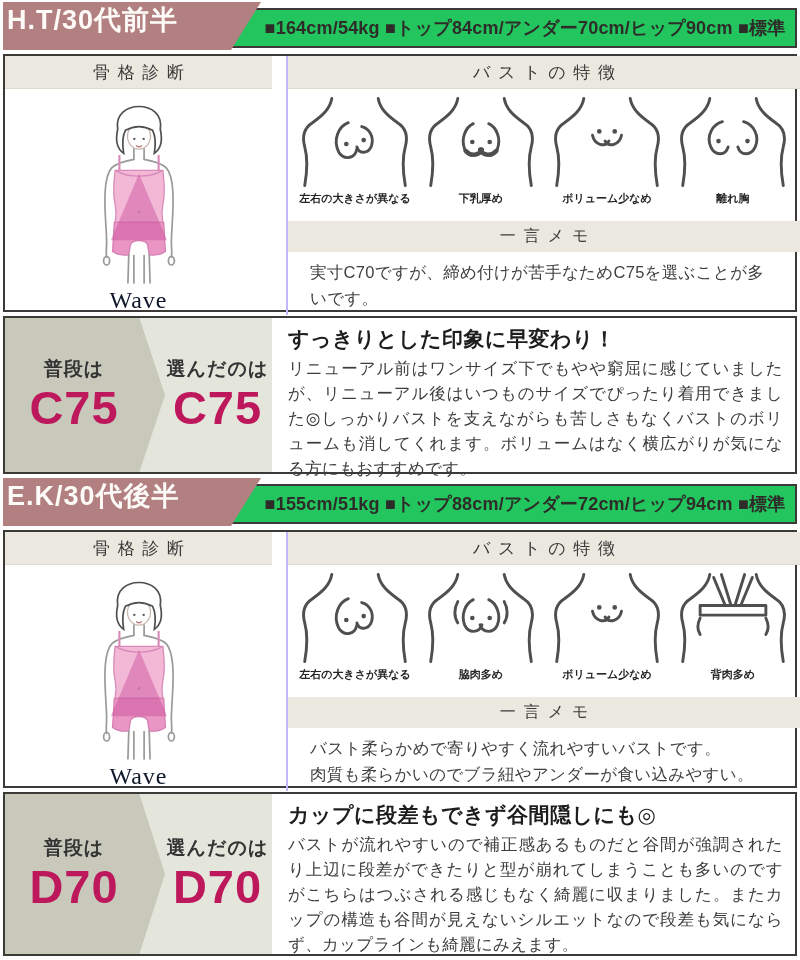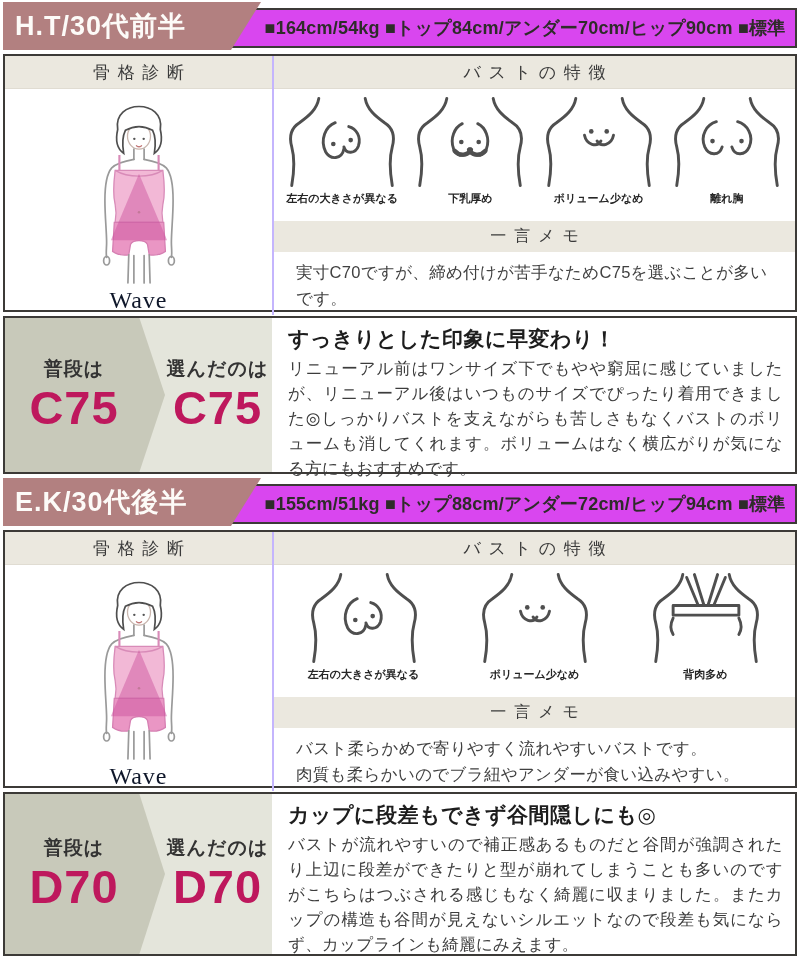"H.T/30代前半" .plate { align-items: center -> none; padding-left: 12px -> 4px }
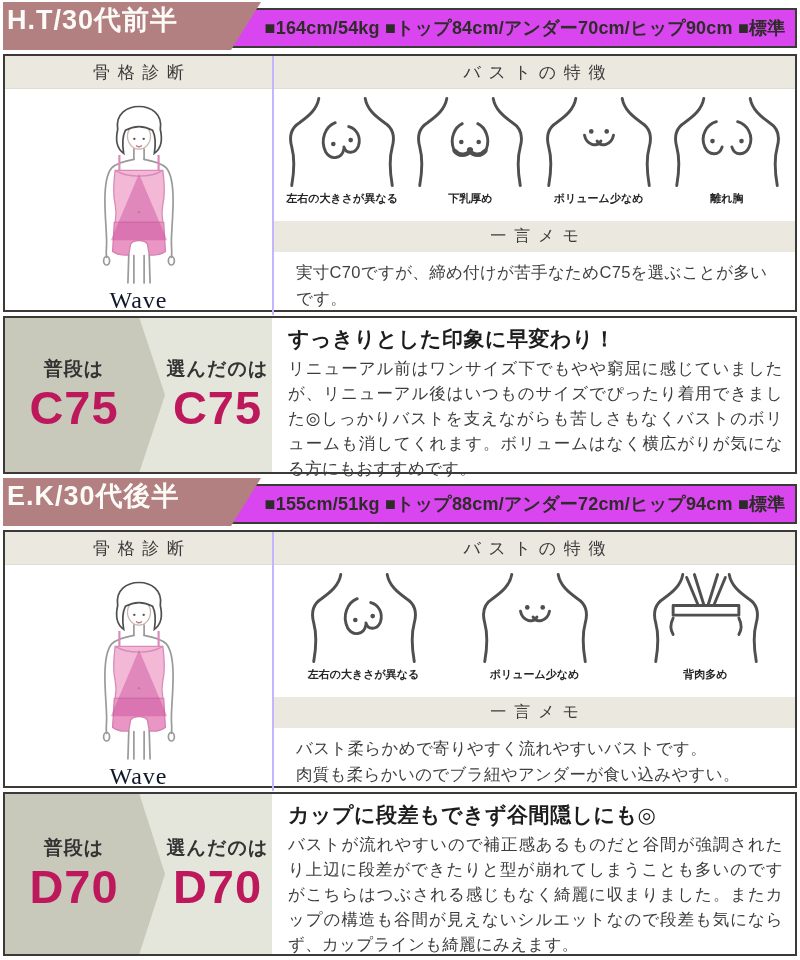"■164cm/54kg ■トップ84cm/アンダー70cm/ヒップ90cm" .statsbar { background: #d946ef -> #22c55e }
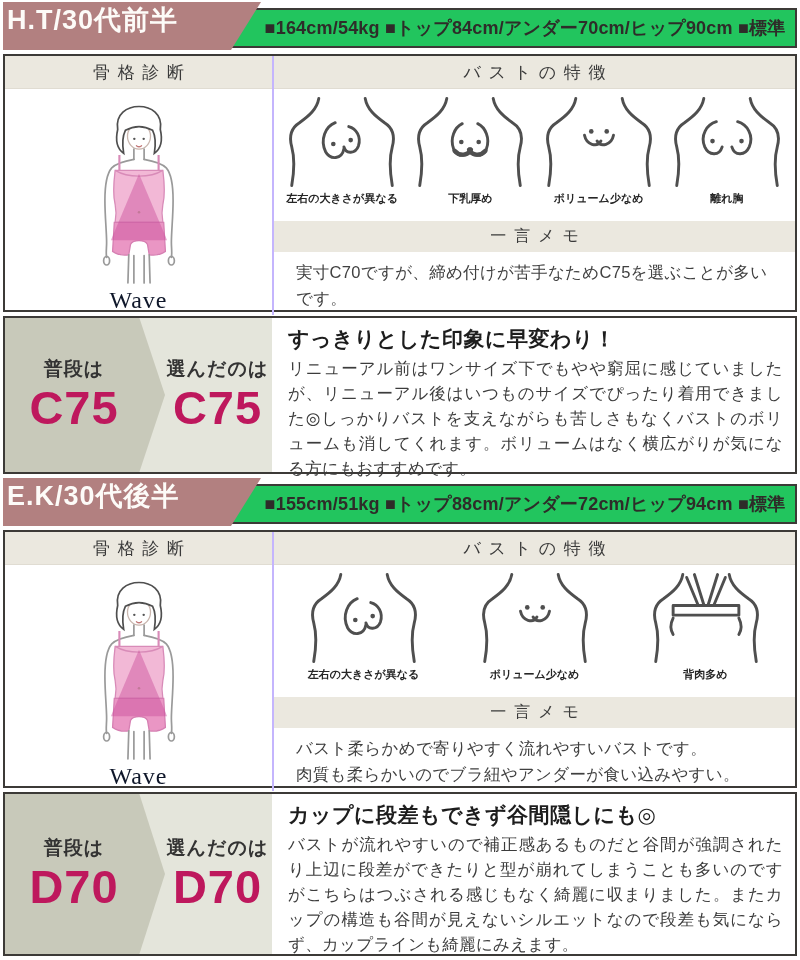"骨格診断" .dtable { gap: none -> 14px }
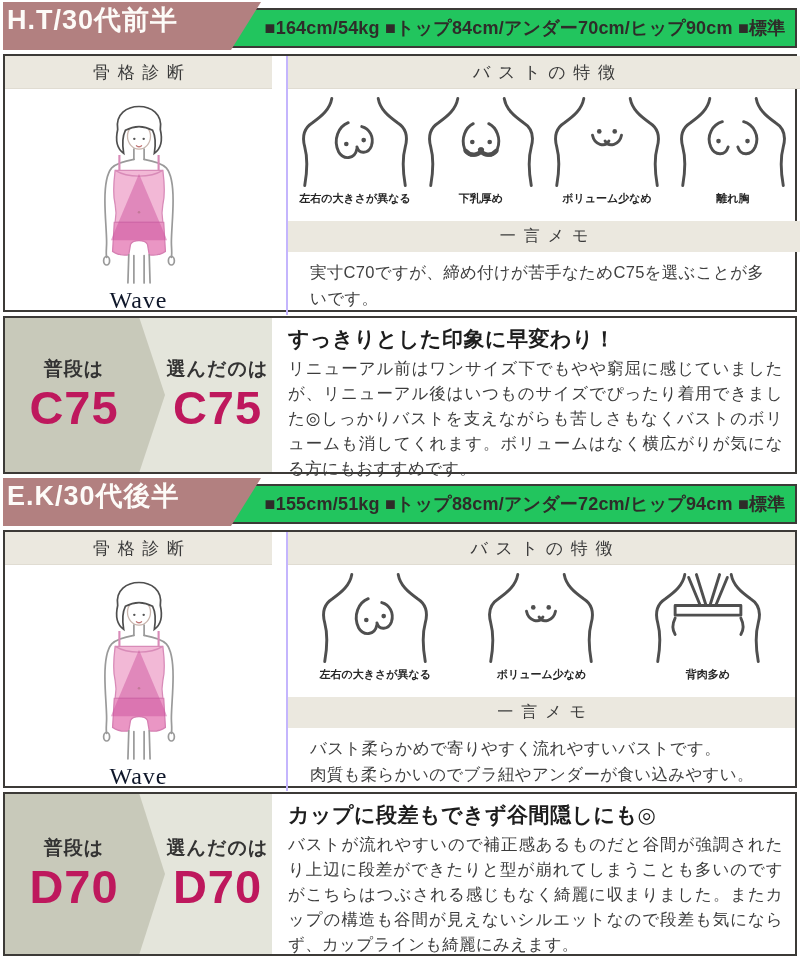"脇肉多め" div.bust-item { html: none -> <div> <svg> <path></path> <path></path> <path></path> <circle></circle> <path></path> <circle></circle> <path></path> <path></path> </svg> <div>脇肉多め</div> </div> }
